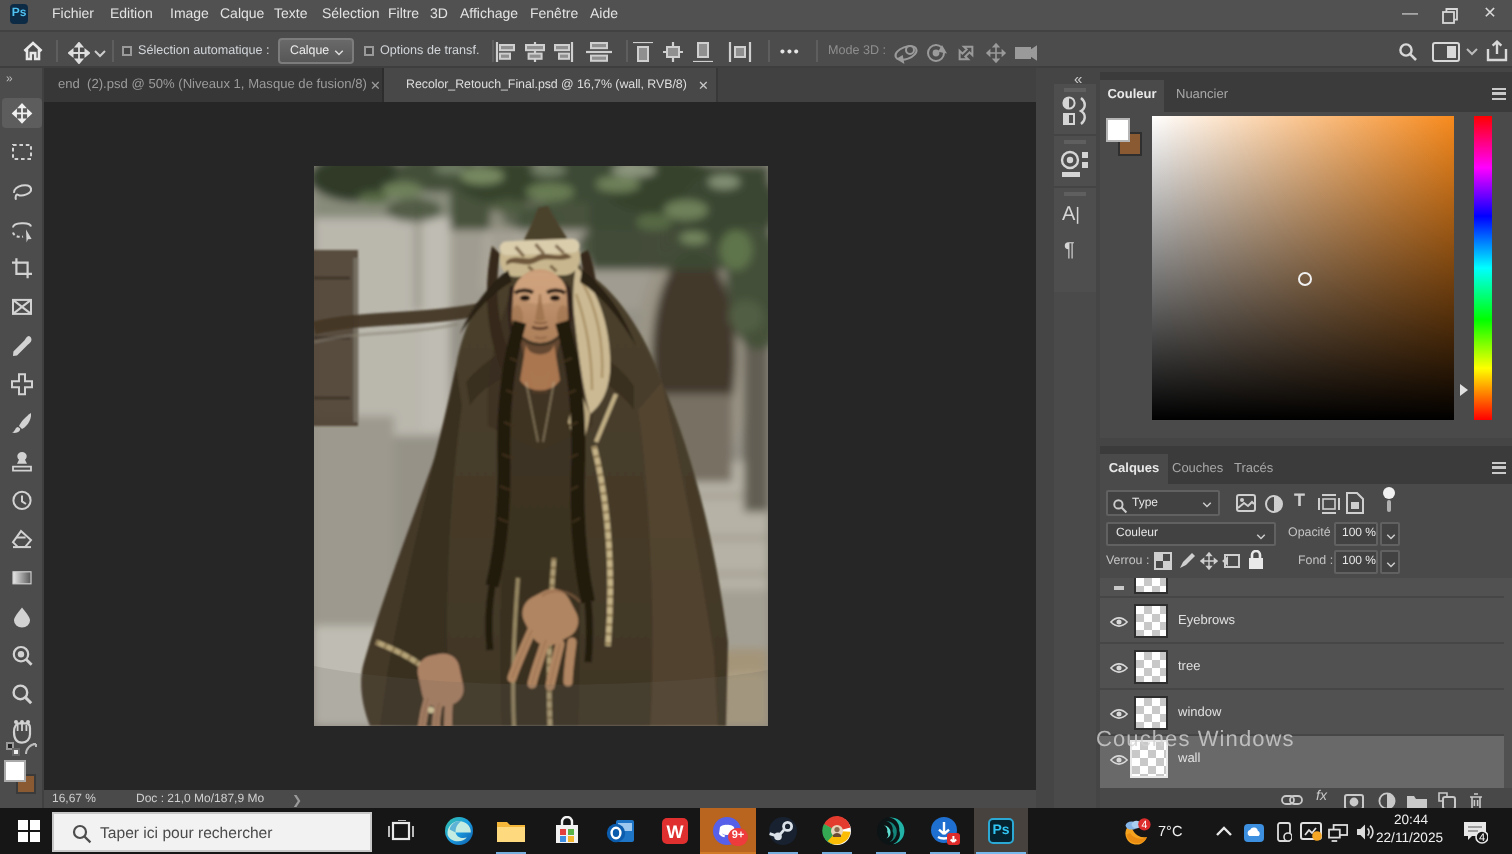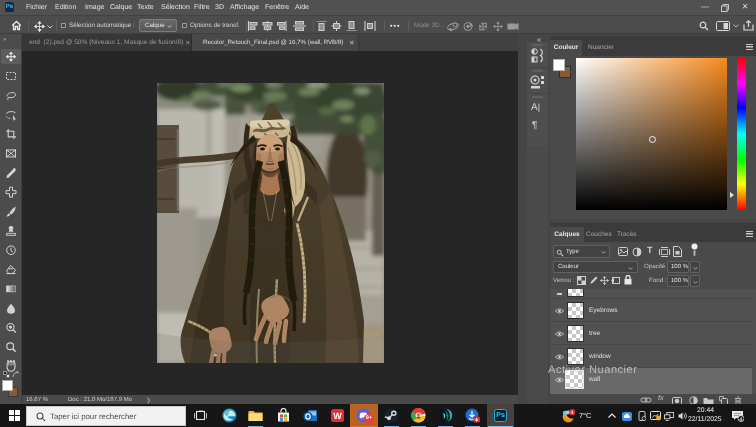"Activer Nuancier" div { text: Activer Nuancier -> Couches Windows }
